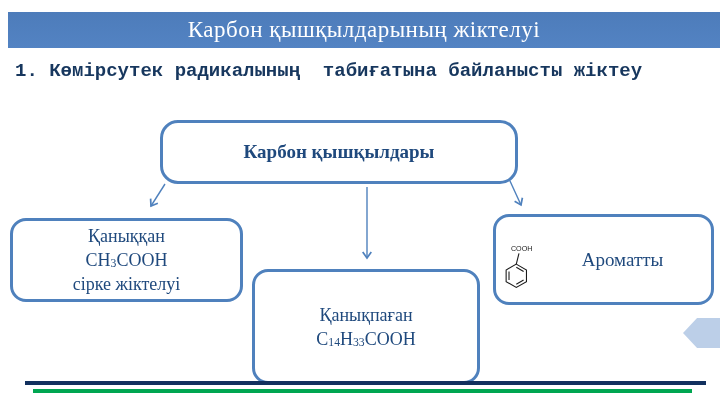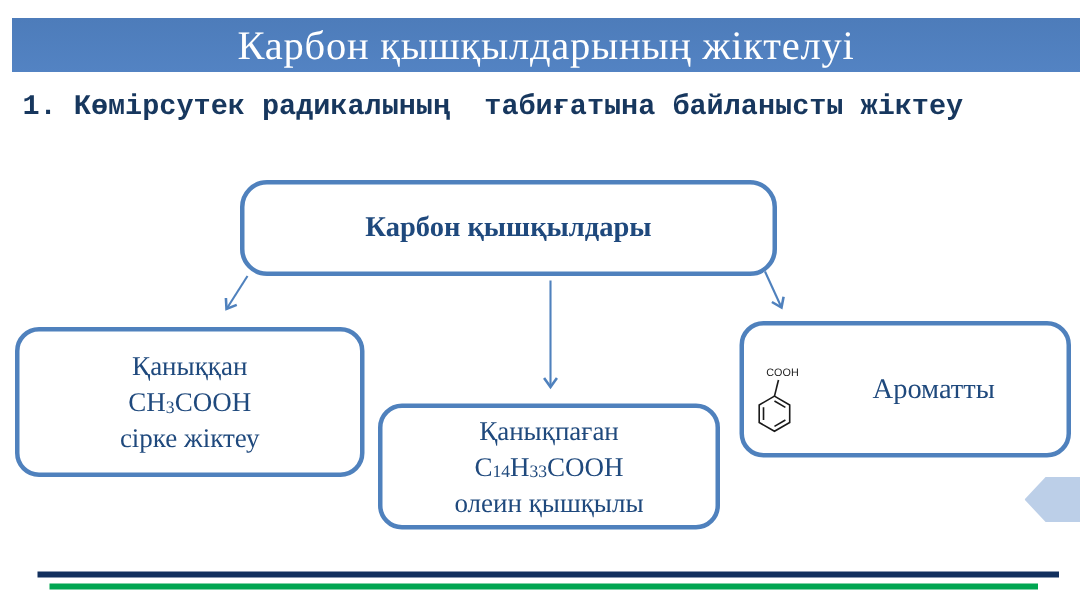"Карбон қышқылдарының жіктелуі" .title-bar span { font-size: 27px -> 23px }
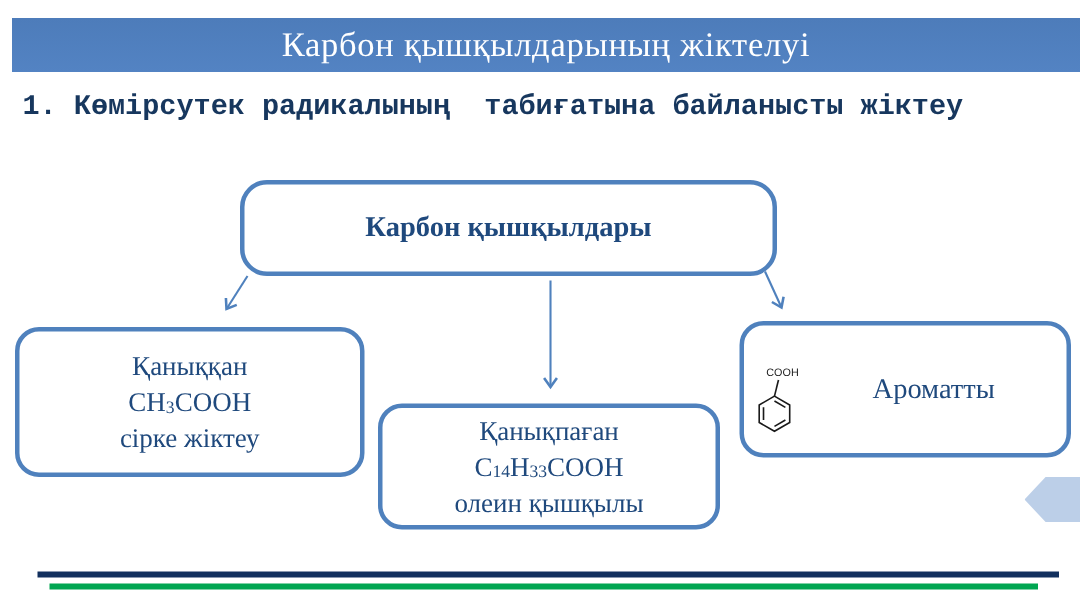"Қаныққан" .node.saturated { height: 100px -> 84px }
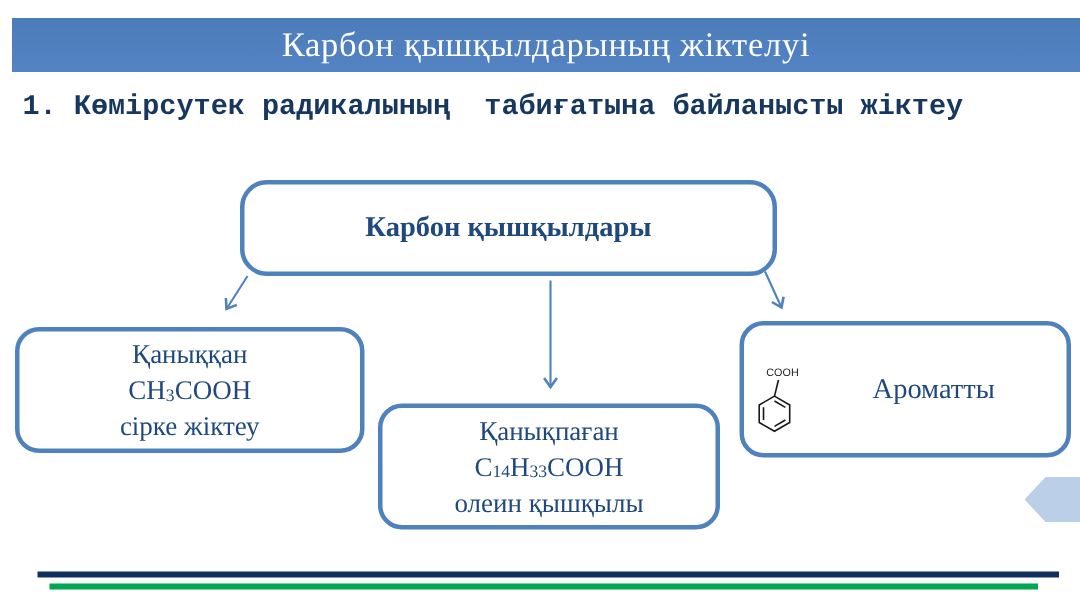"сірке жіктеу" div { text: жіктеу -> жіктелуі }
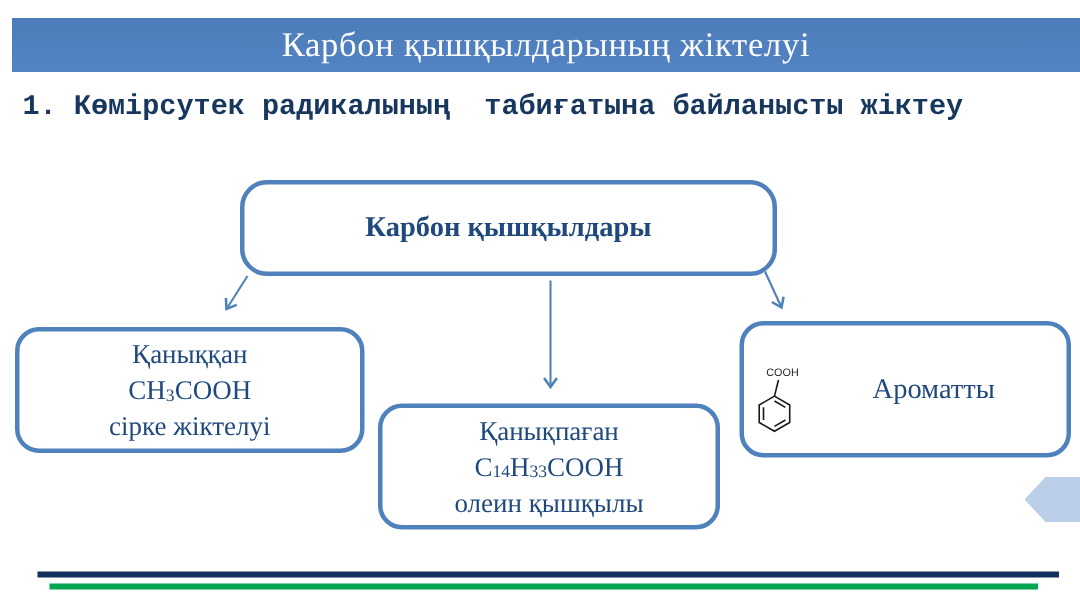"Қанықпаған" .node.unsaturated { height: 84px -> 115px }
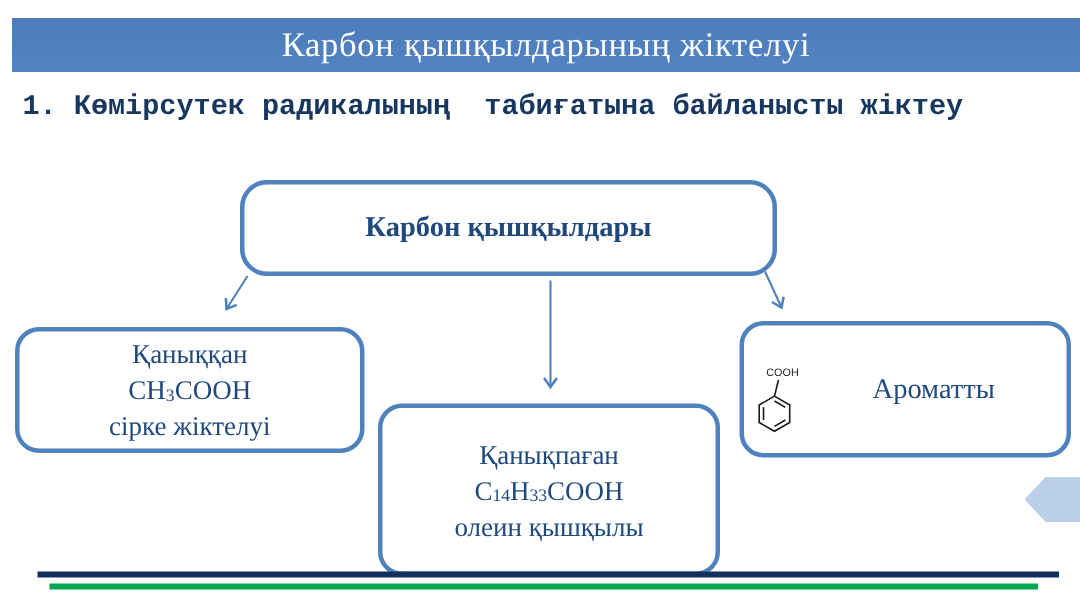"олеин қышқылы" div { html: <div>олеин қышқылы</div> -> none }
